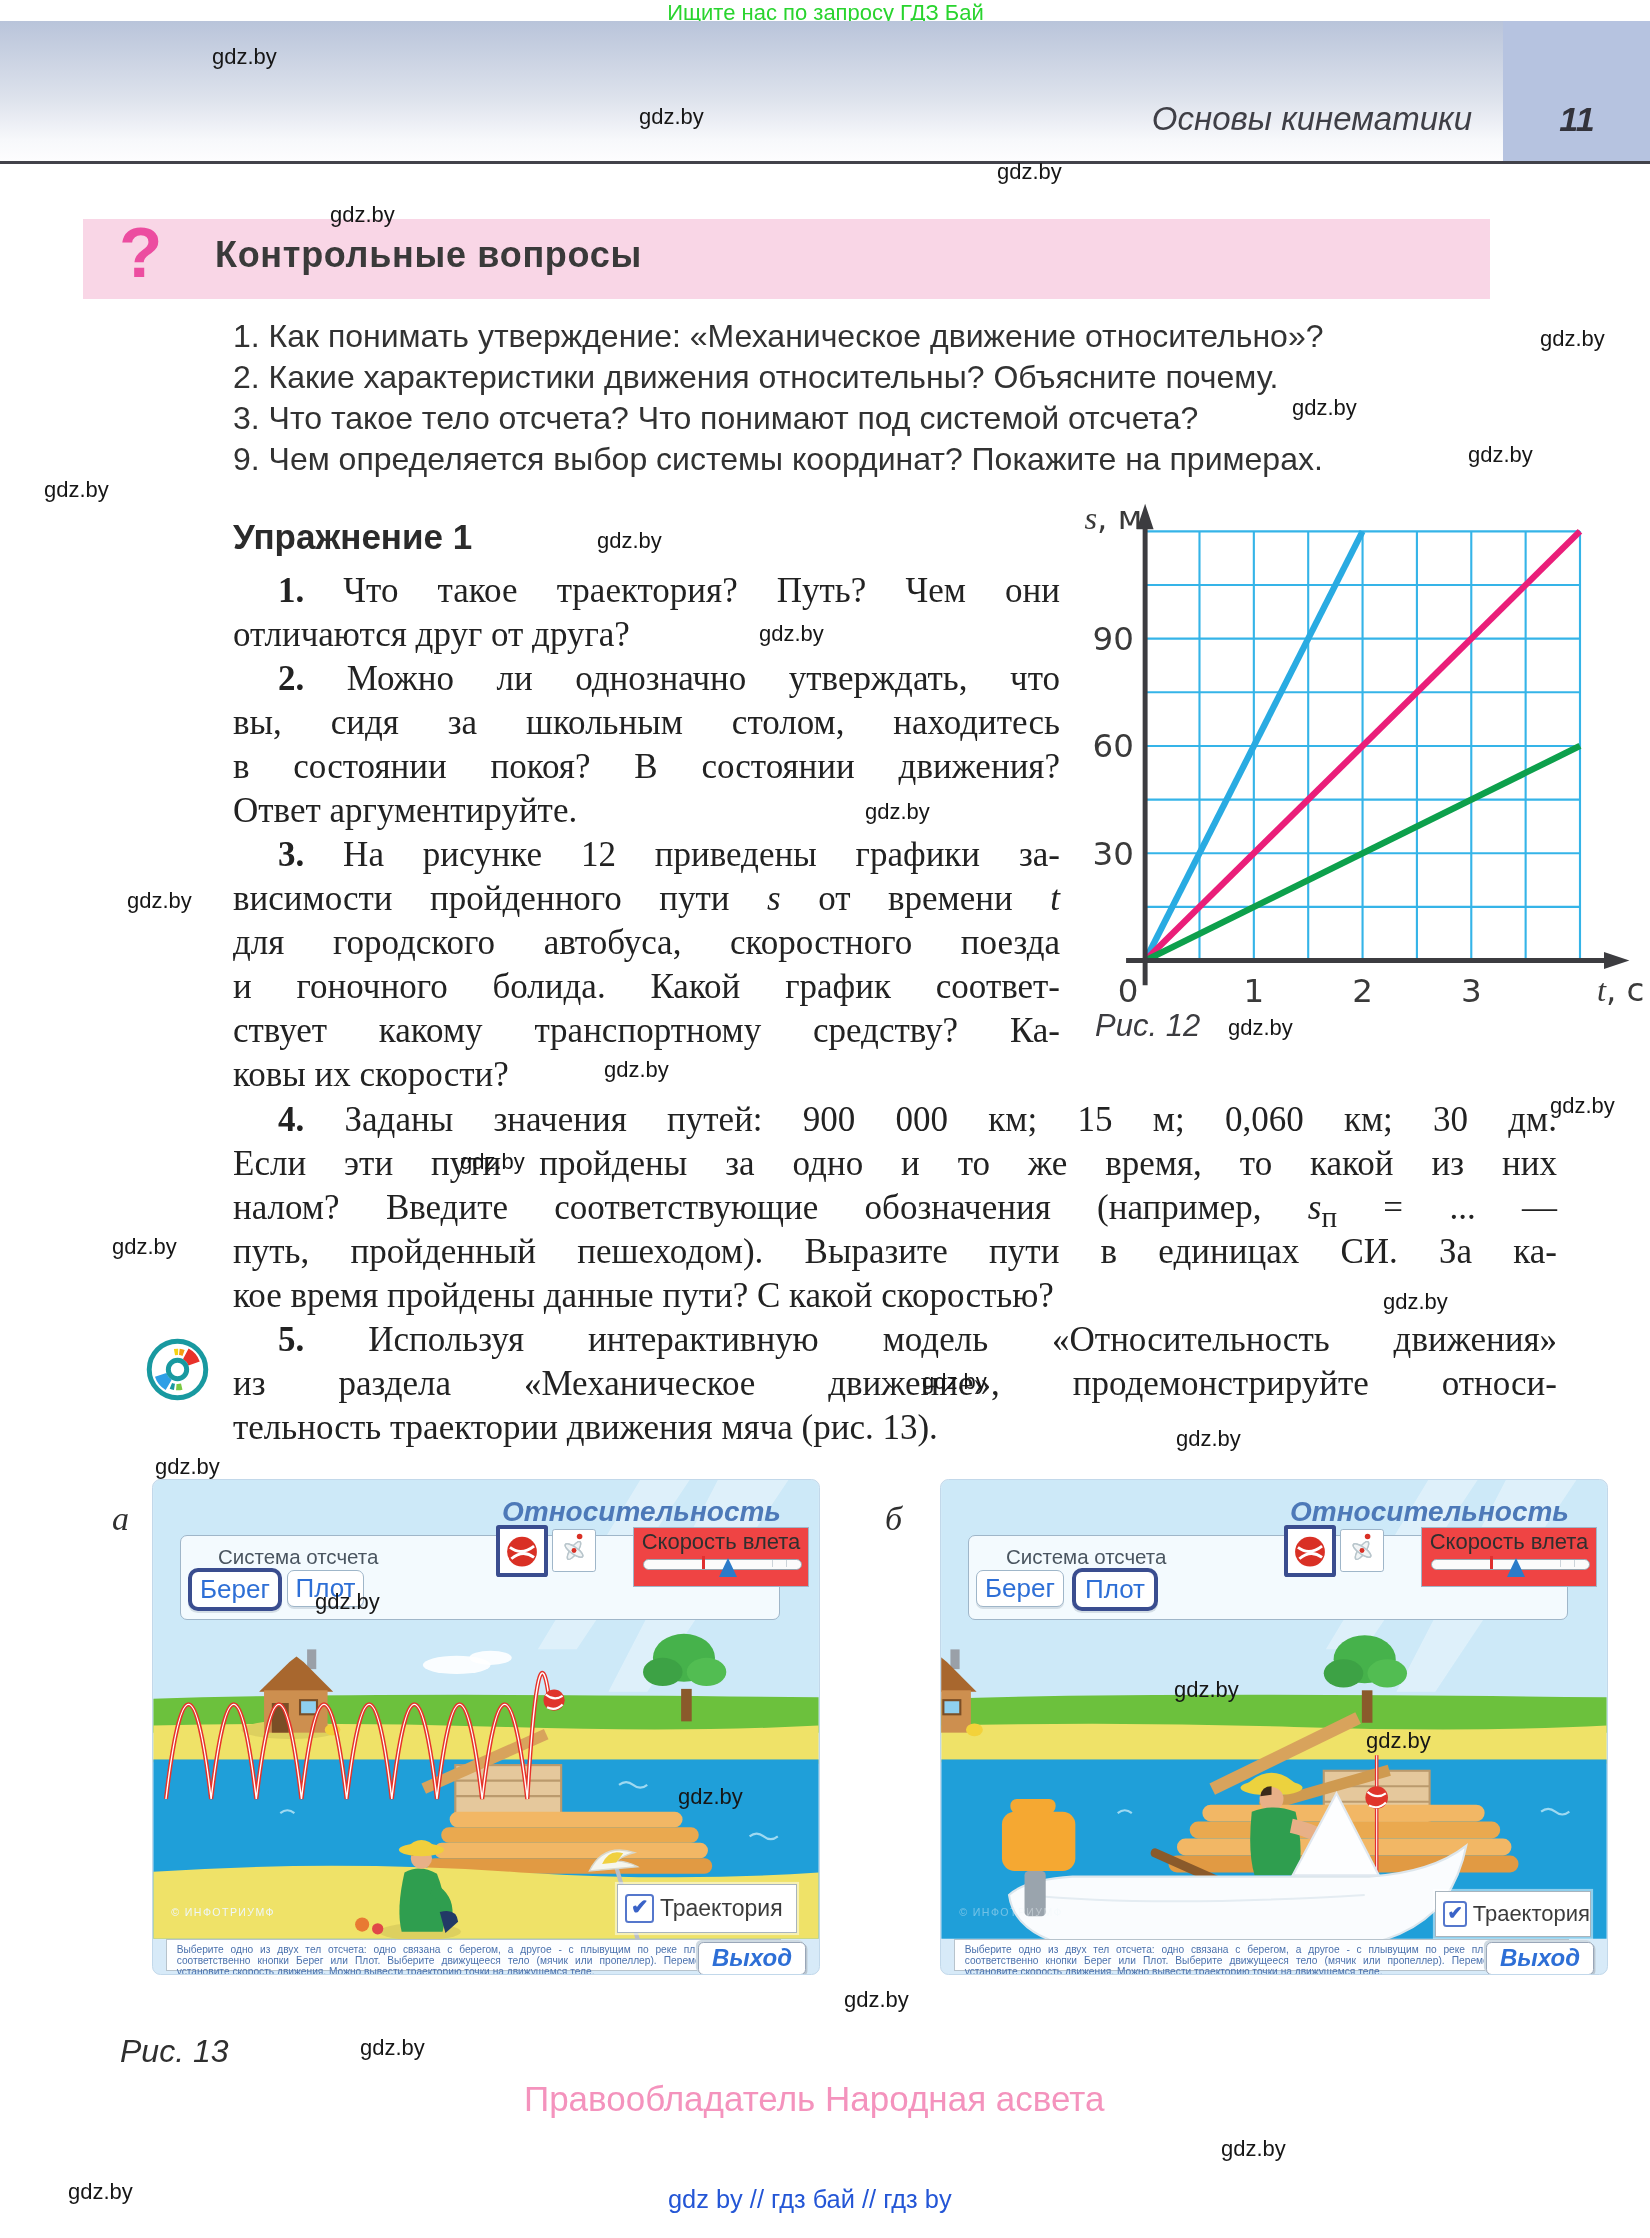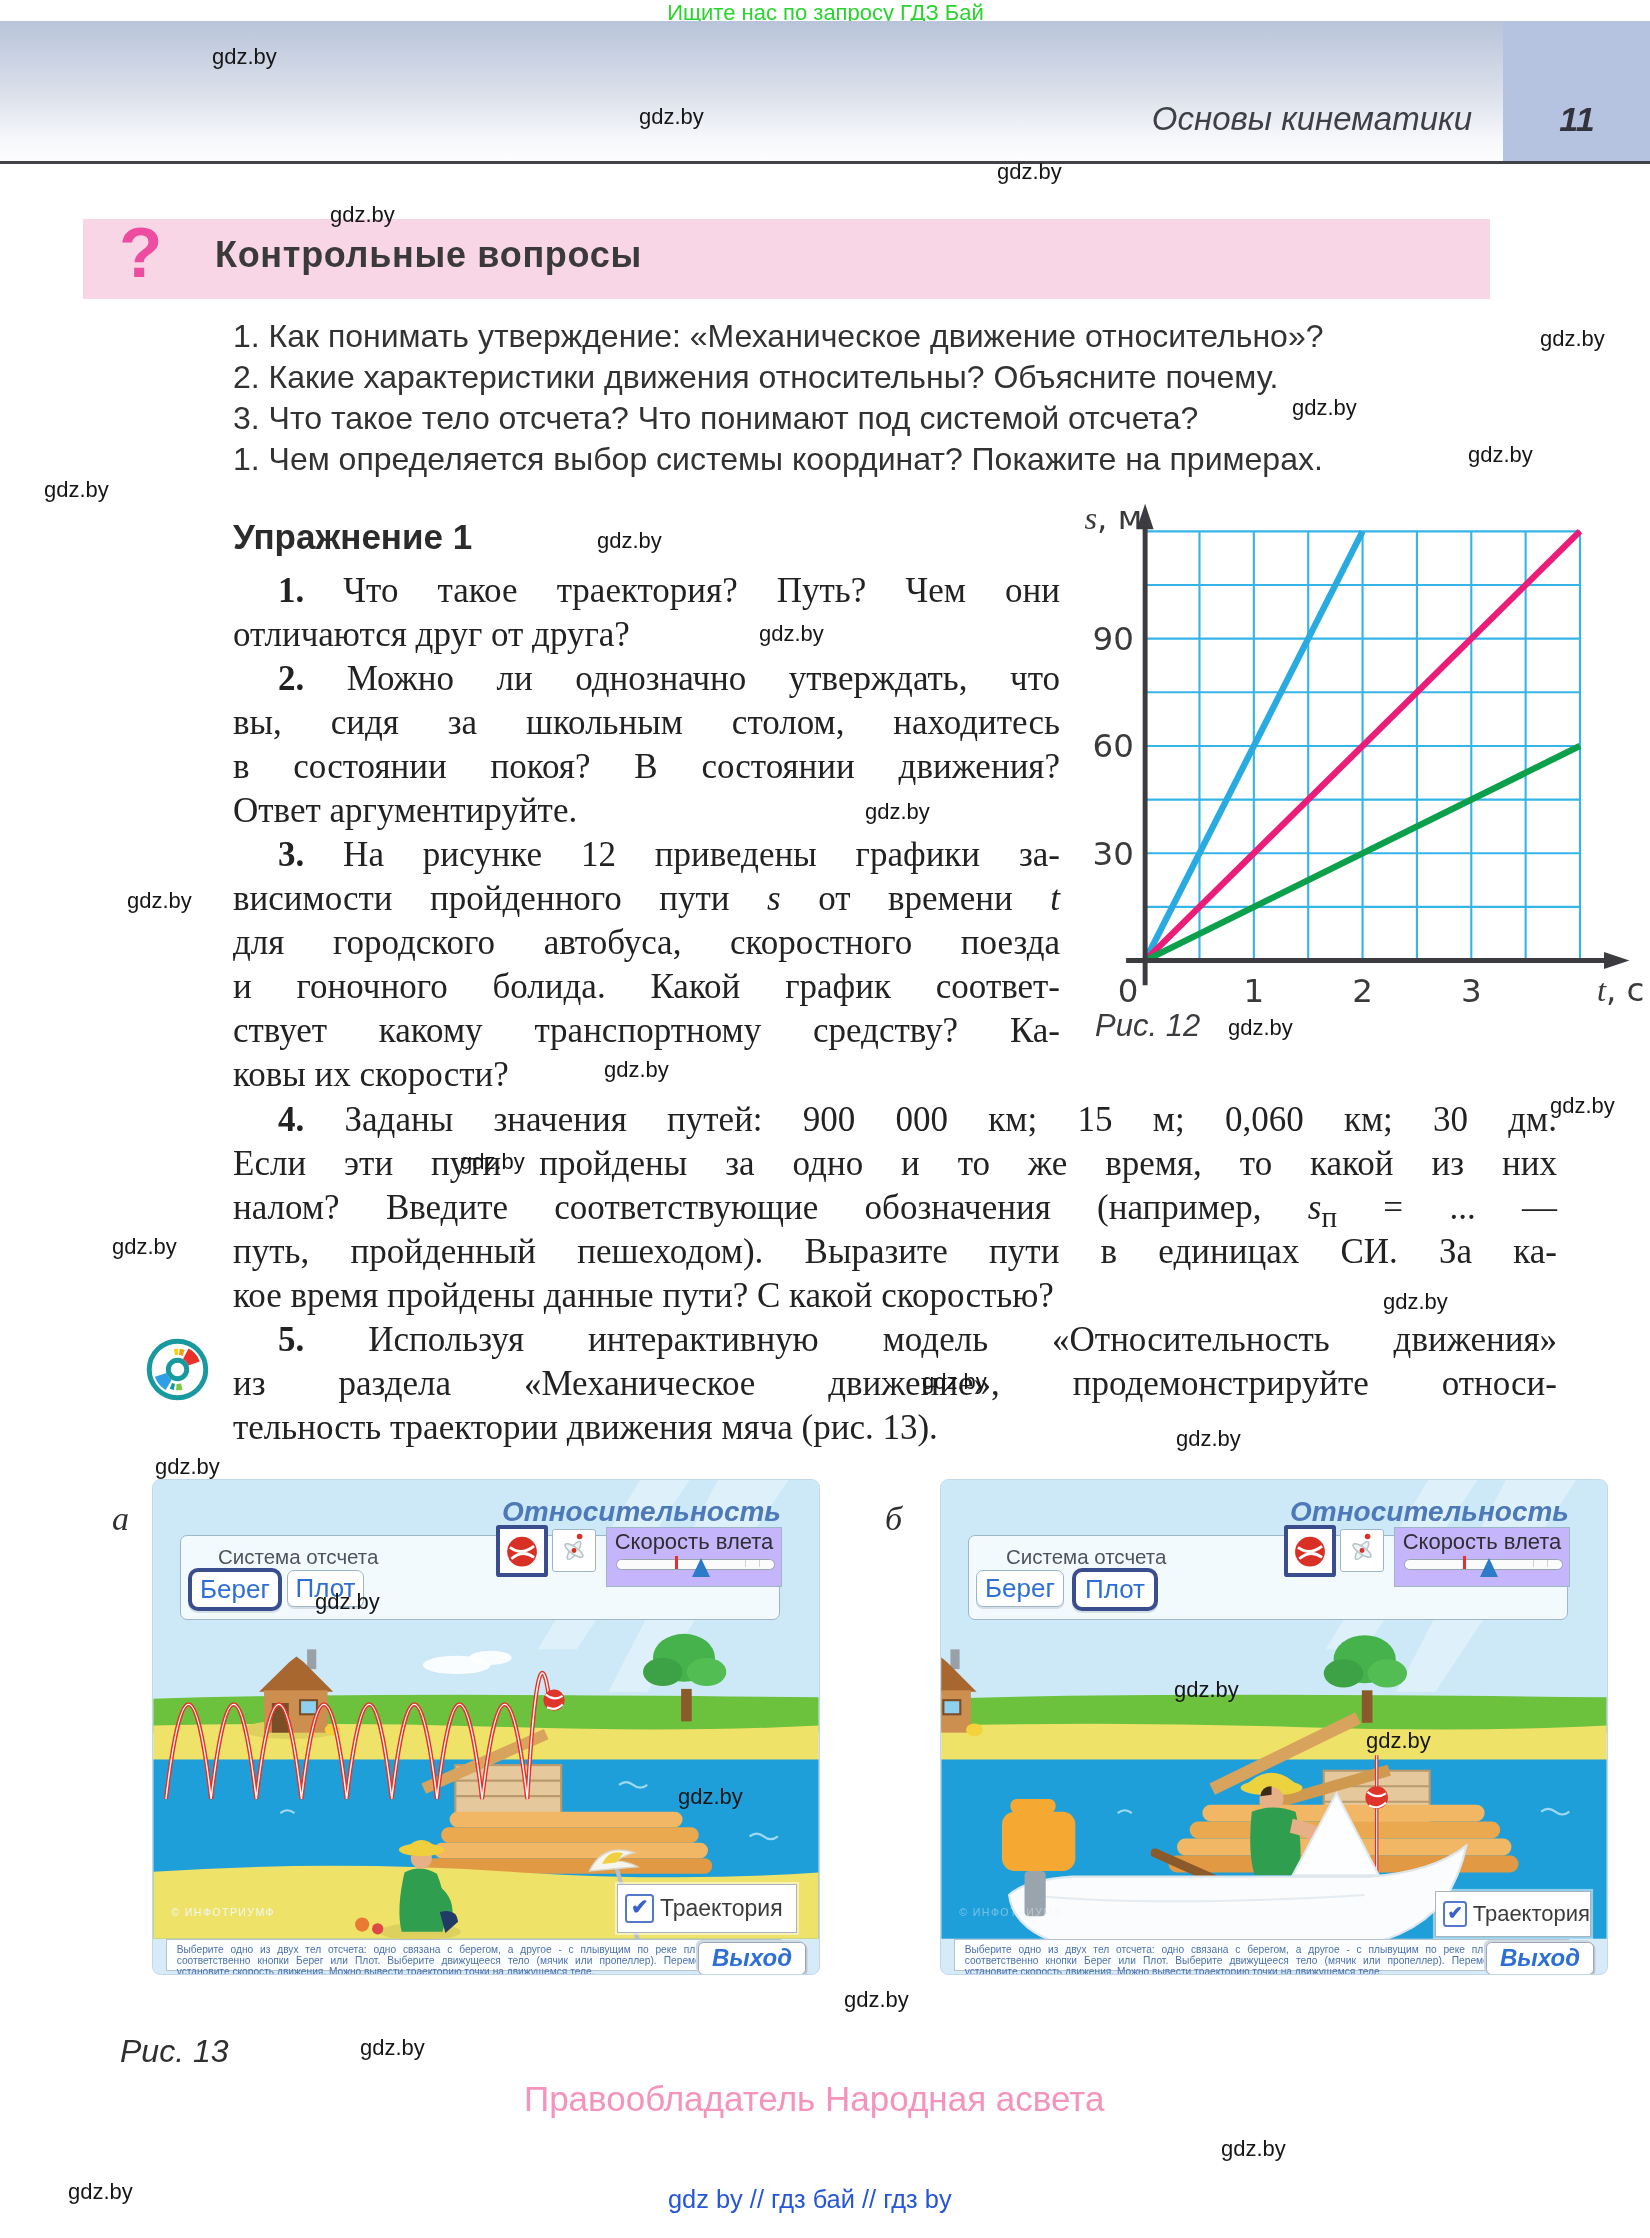"1. Чем определяется выбор системы" div.line { text: 1 -> 9 }
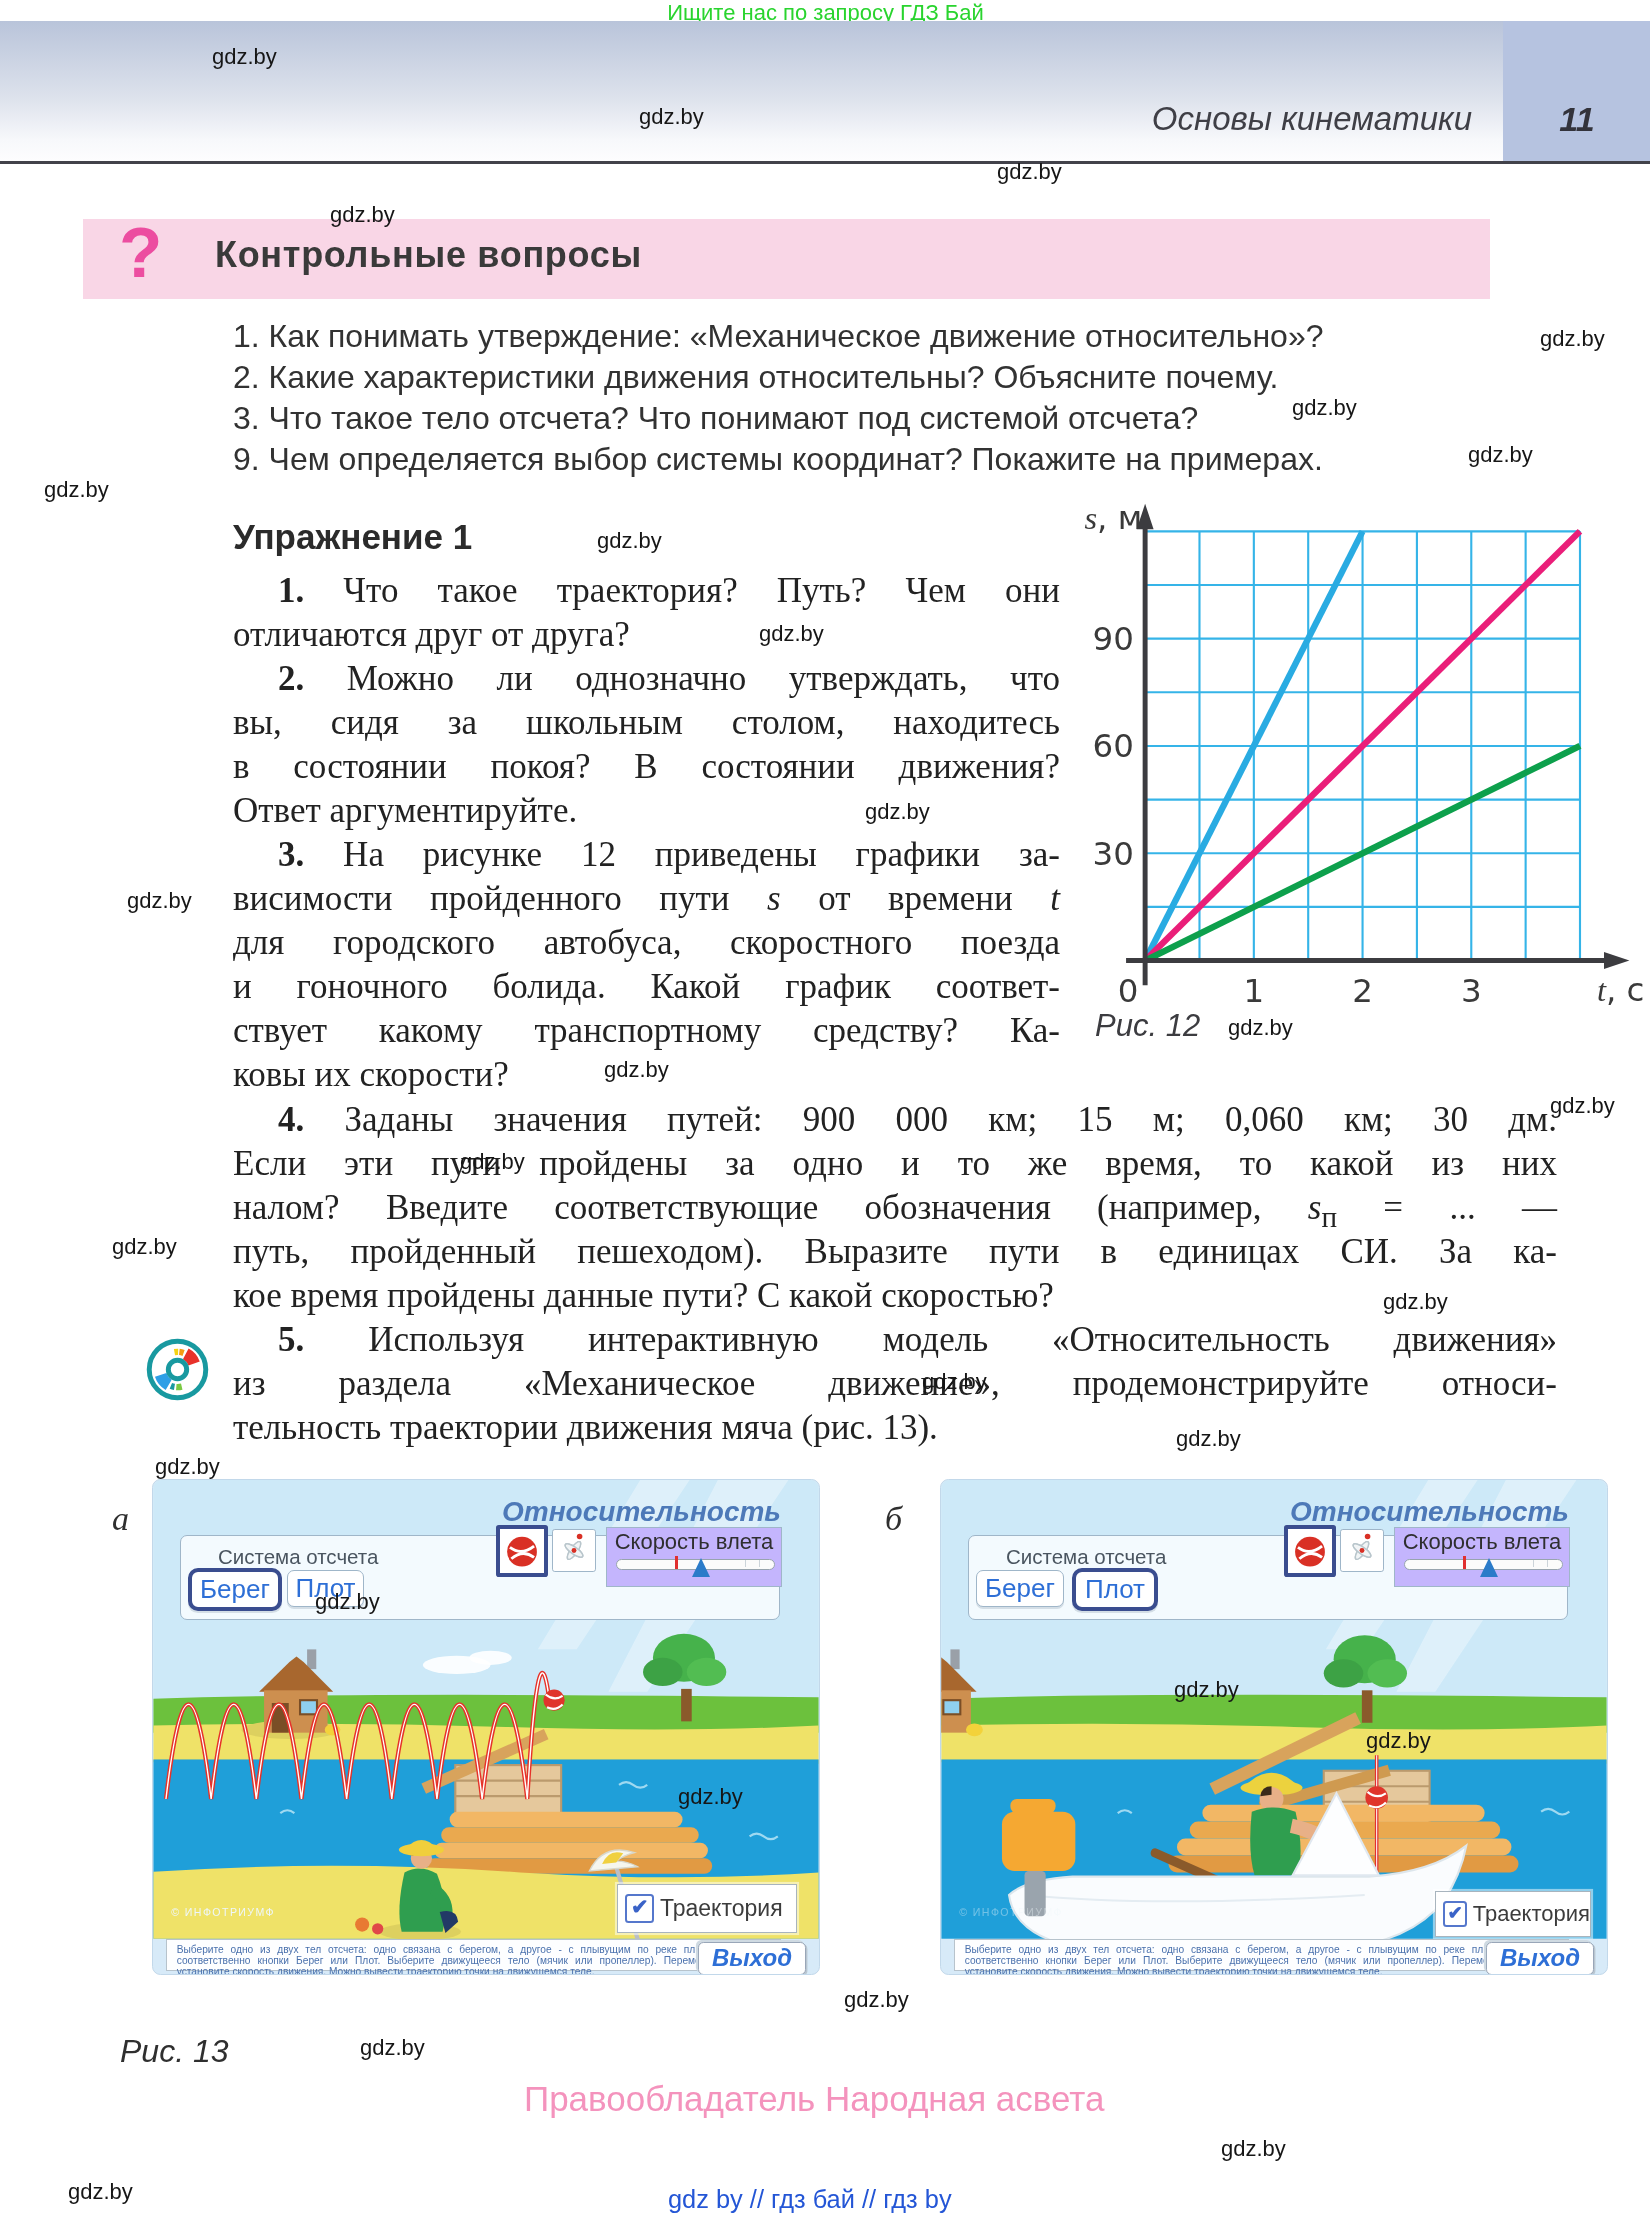"Скорость влета" .speedbox { background: #c4b5fd -> #ef4444; left: 453px -> 480px }
